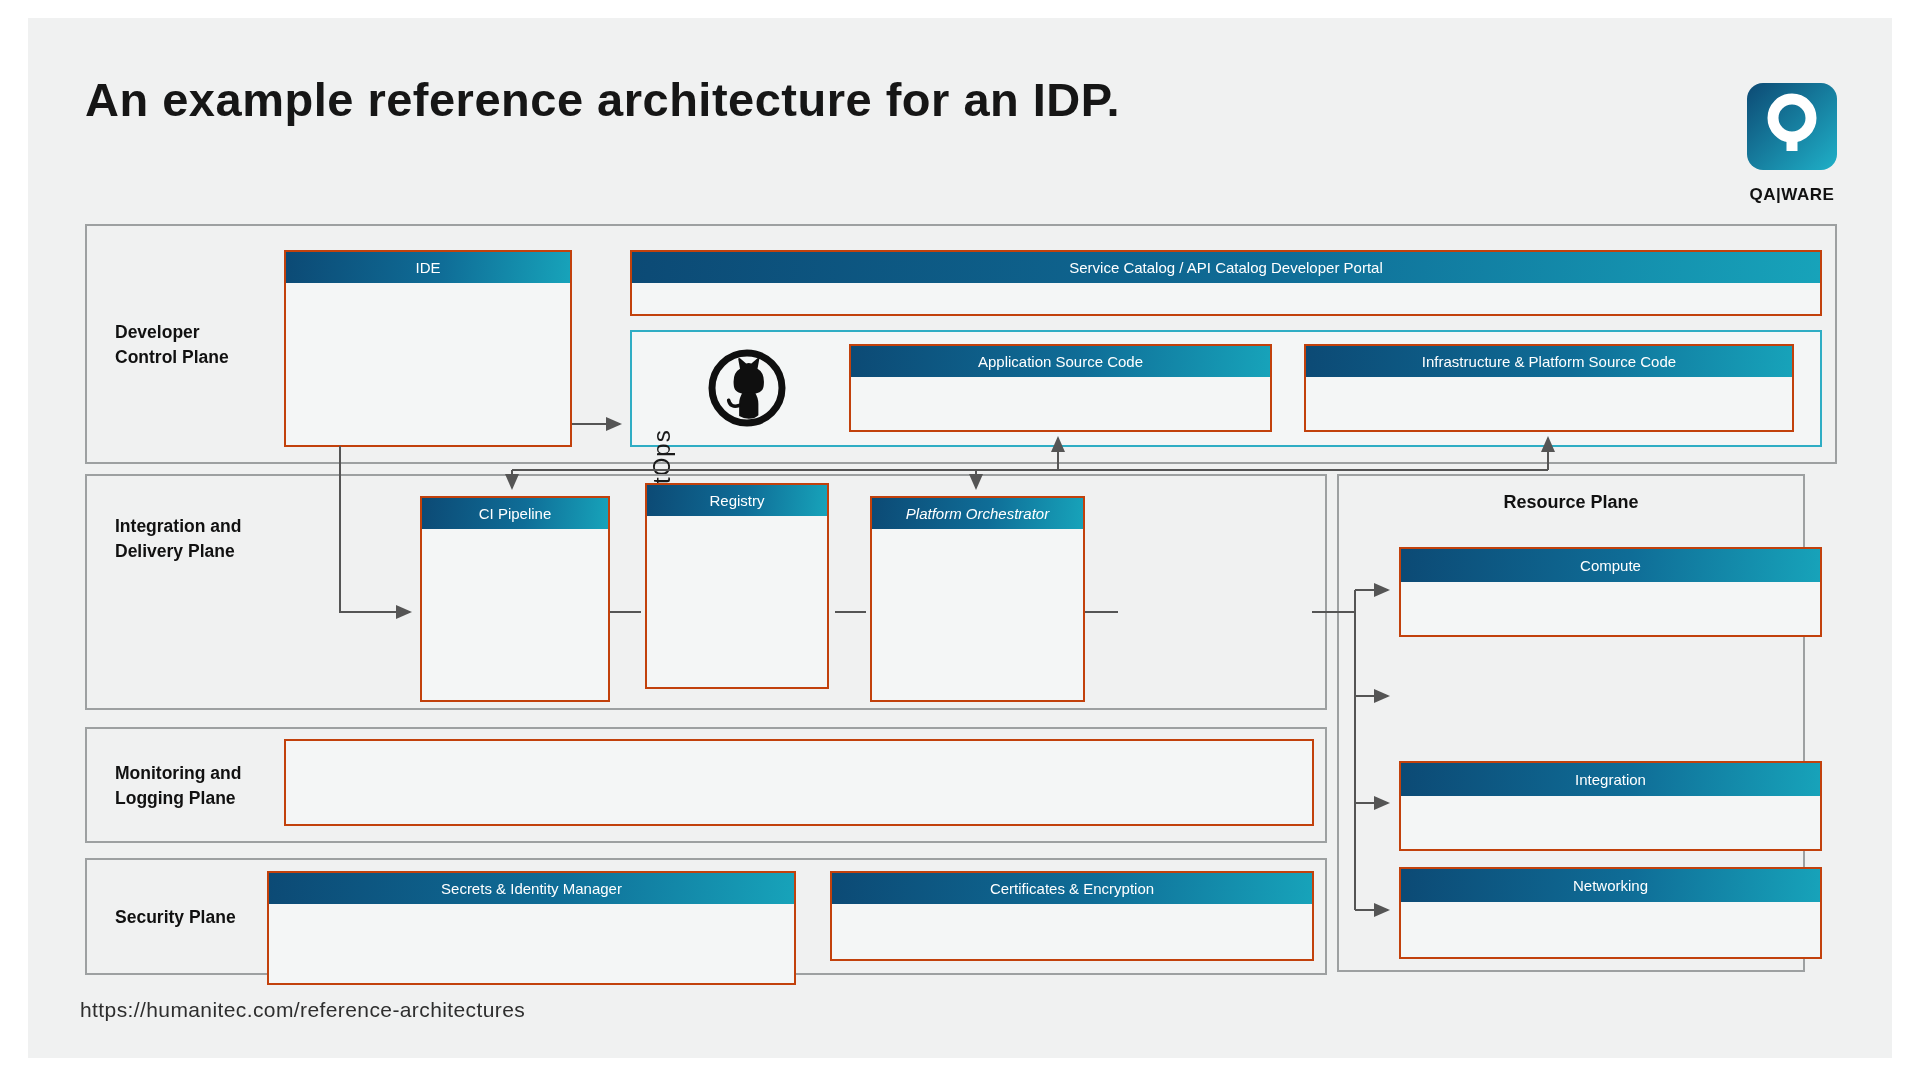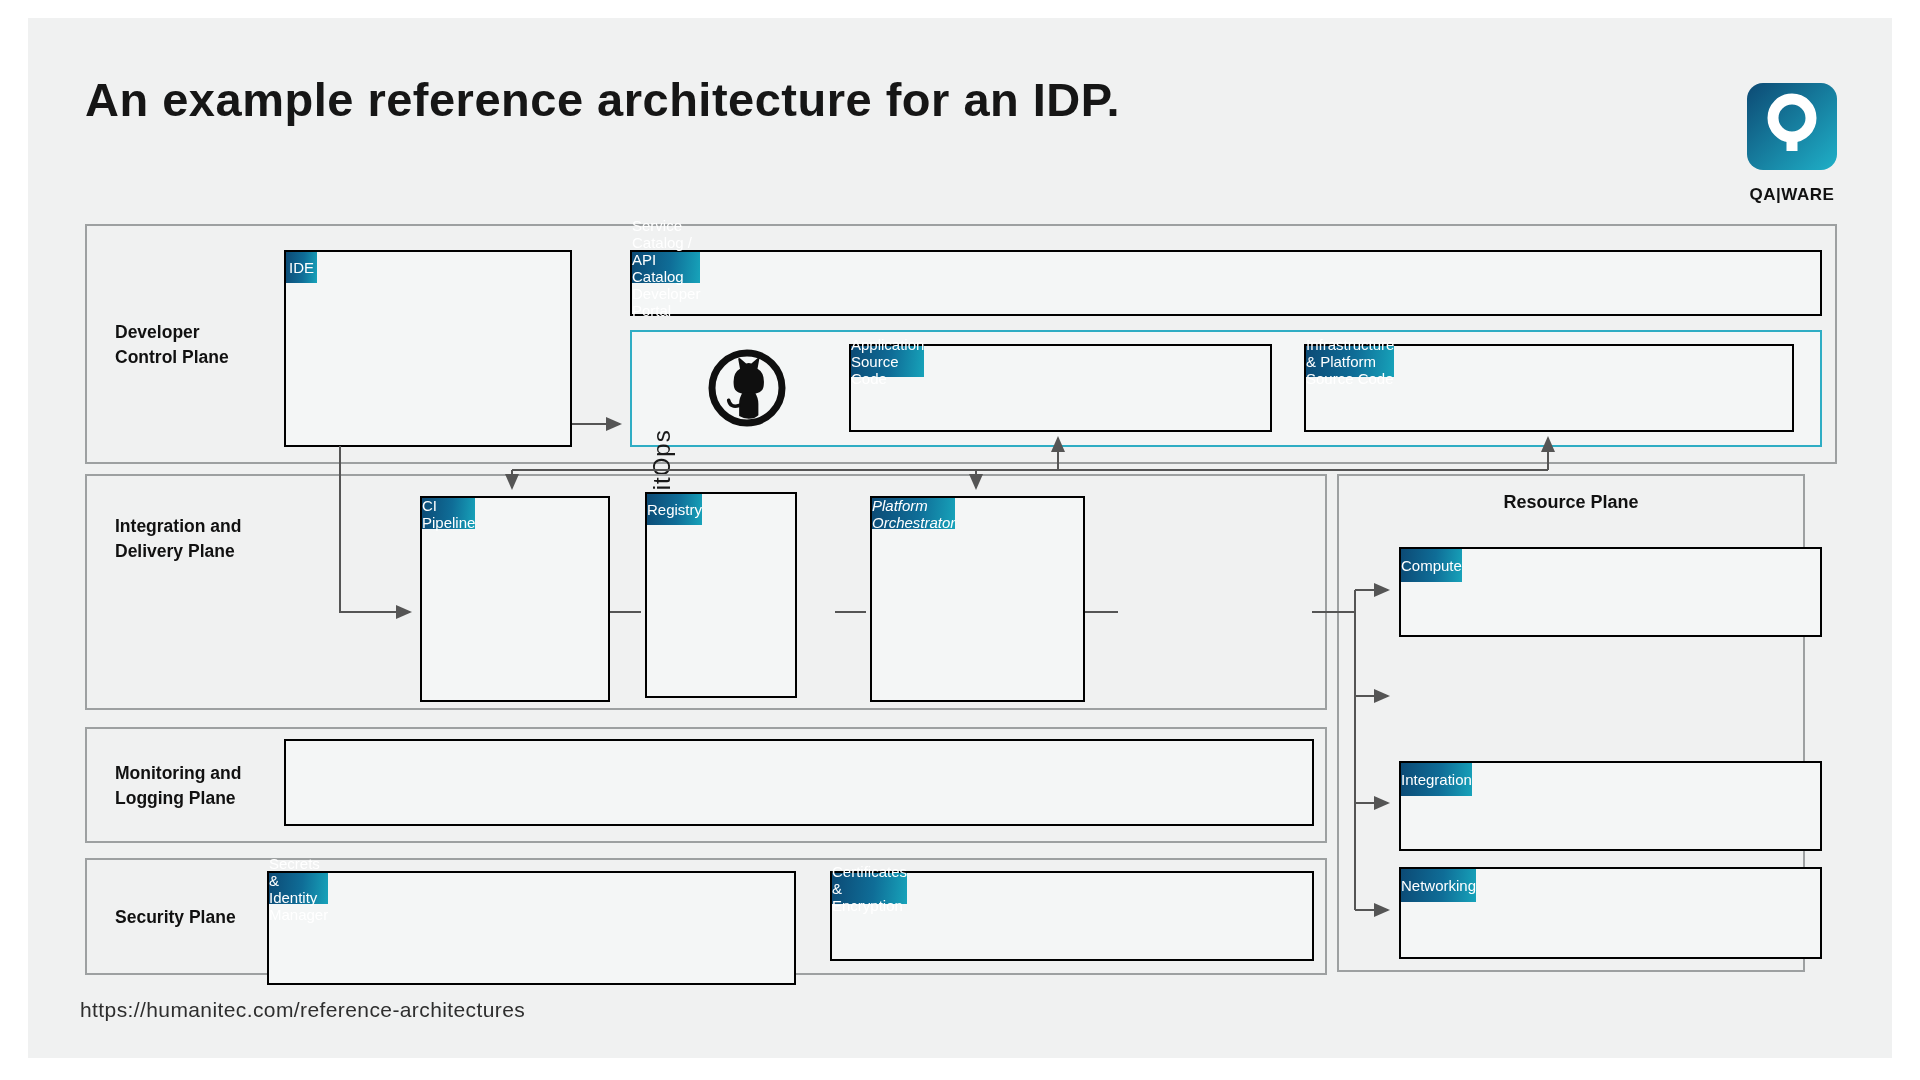"IDE" .cbox { border: 2px solid #000000 -> 2px solid #c2410c; flex-direction: row -> column }
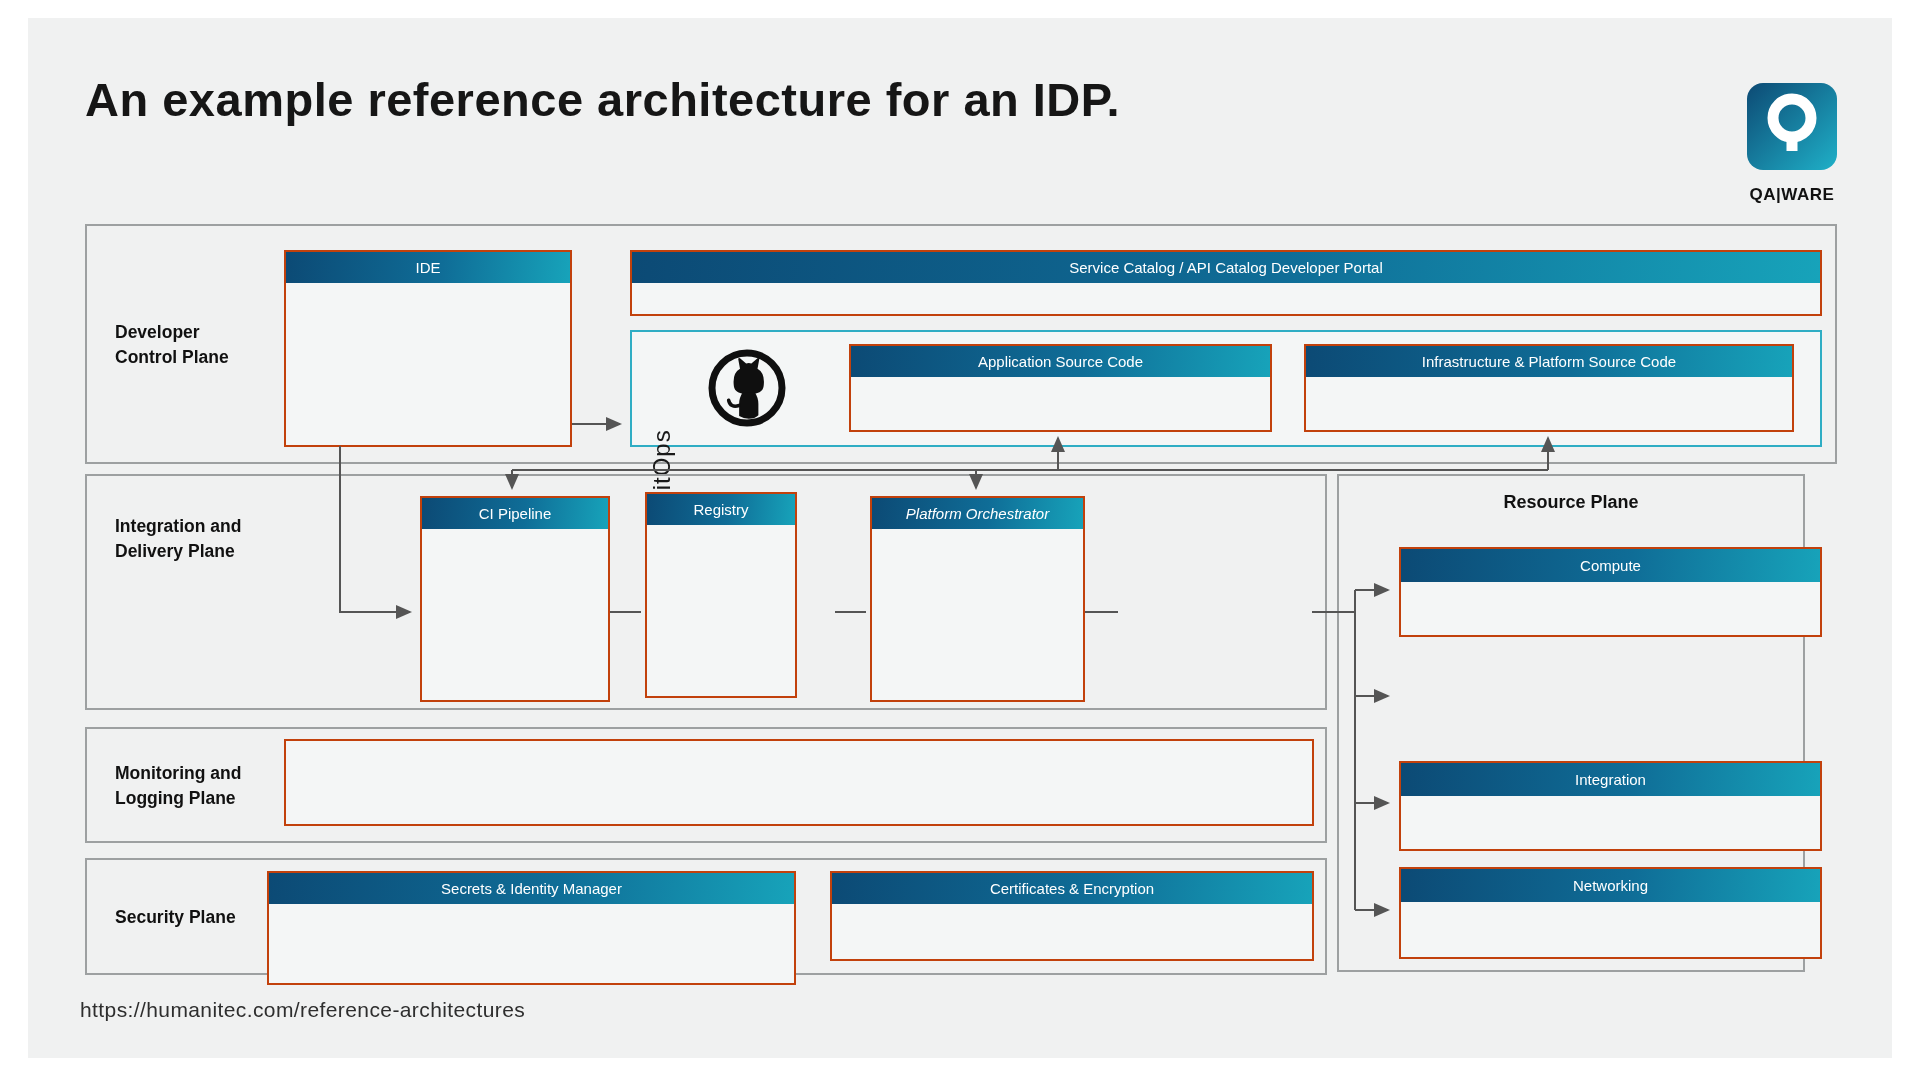"Registry" div.cbox { top: 16px -> 7px; width: 152px -> 184px }
